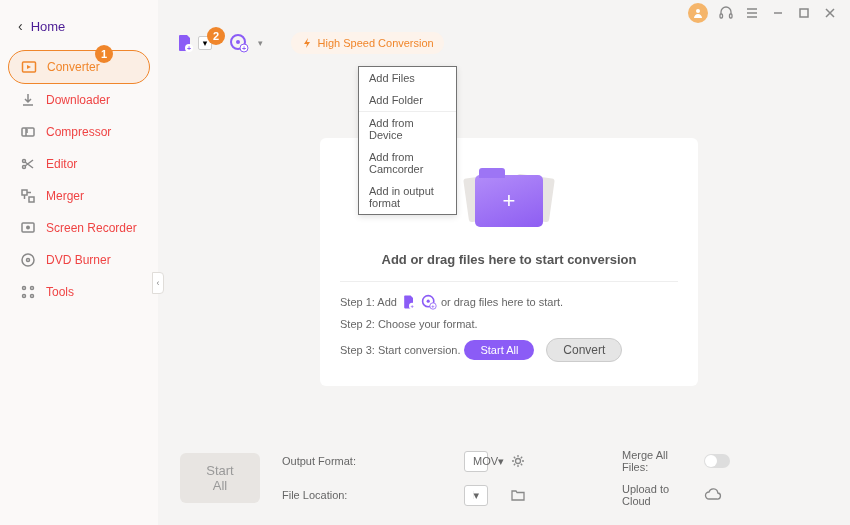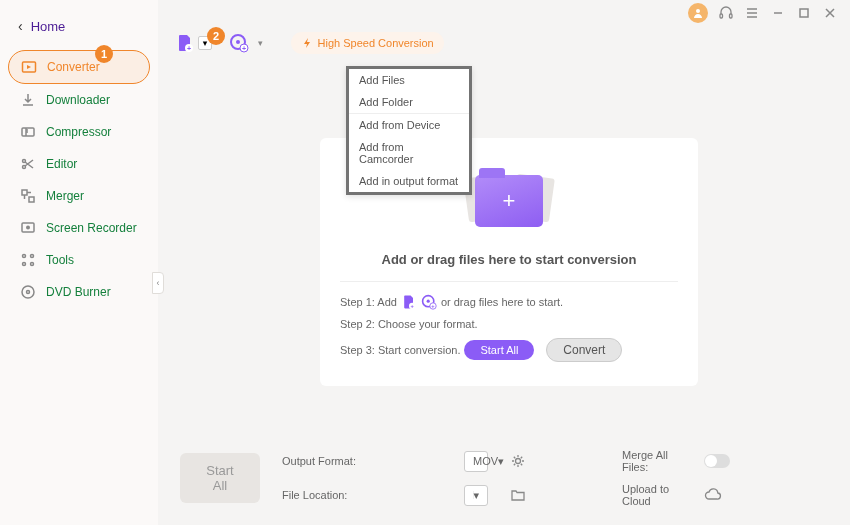"Add Files" .dropdown { border: 3px solid #737373 -> 1px solid #737373; left: 188px -> 200px; width: 126px -> 99px }
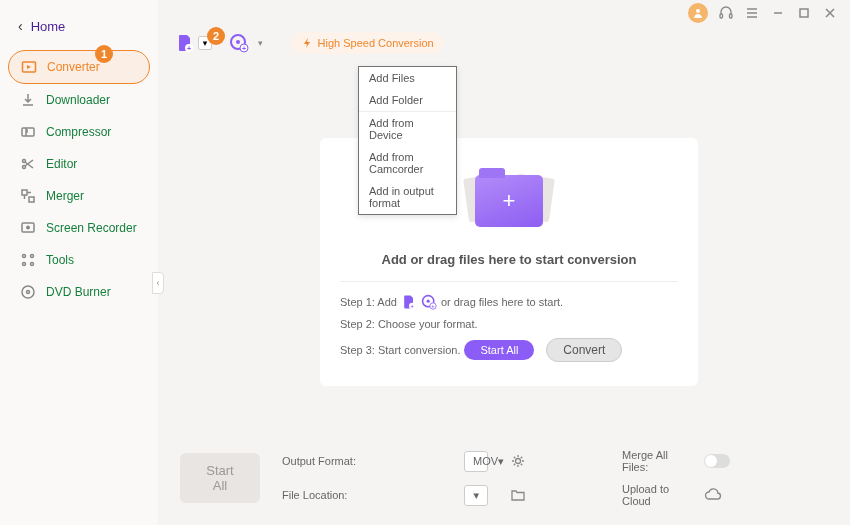"Downloader" .sb-item { color: #15803d -> #ef4444 }
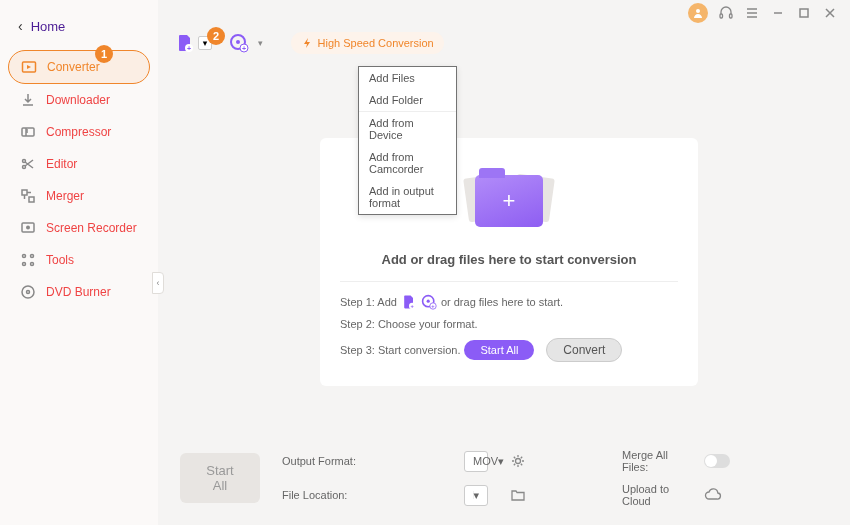"Tools" div.sb-item { order: before "DVD Burner" -> after "DVD Burner" }
